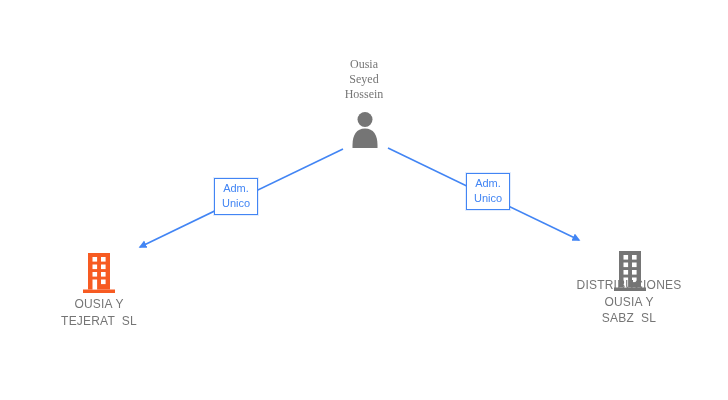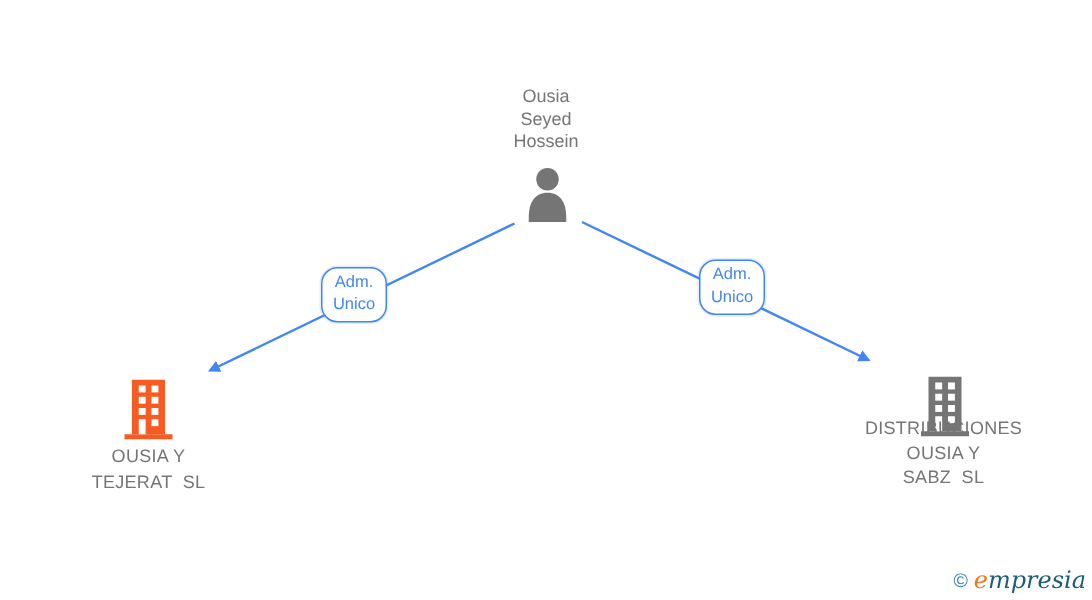"Ousia" .person-name { font-family: none -> Liberation Serif, serif }
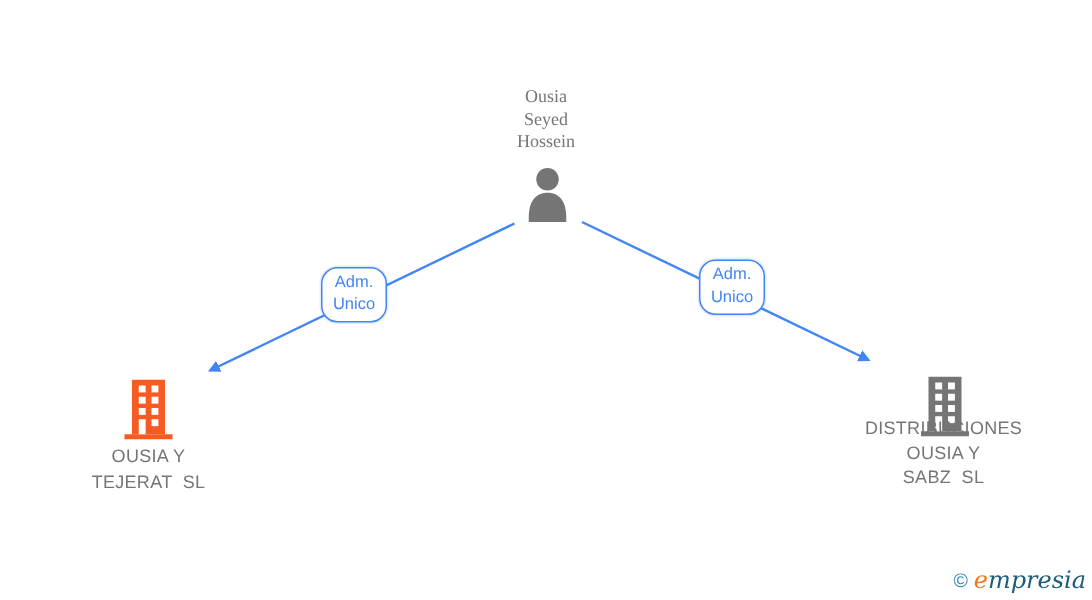"Adm." .edge-label { border-radius: 11px -> 0 }
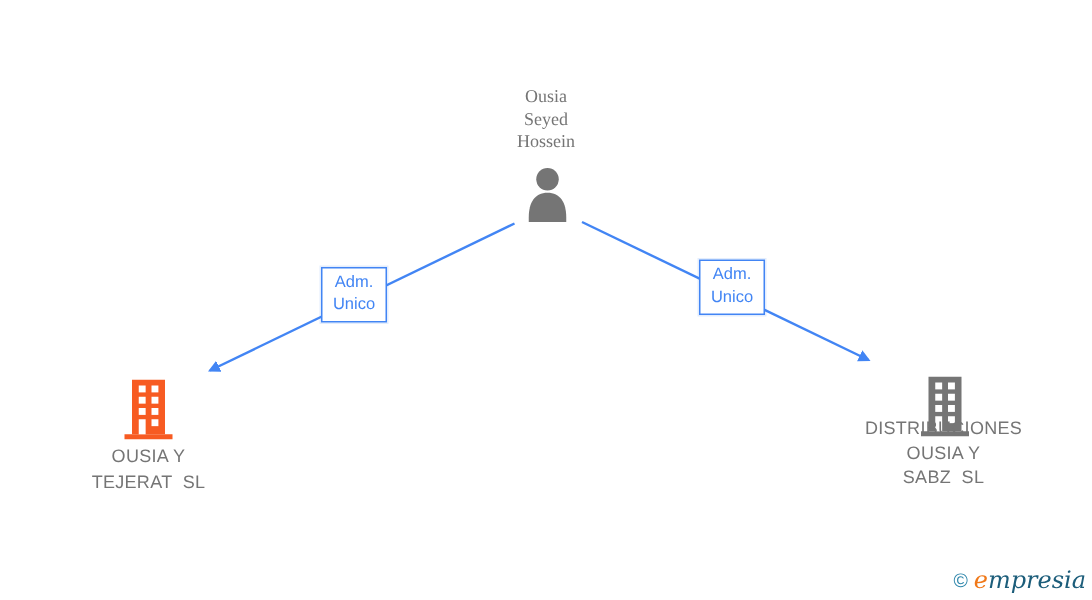"© empresia" div.footer-logo { html: <div> <span>©</span> <span>e</span><span>mpresia</span> </div> -> none }
